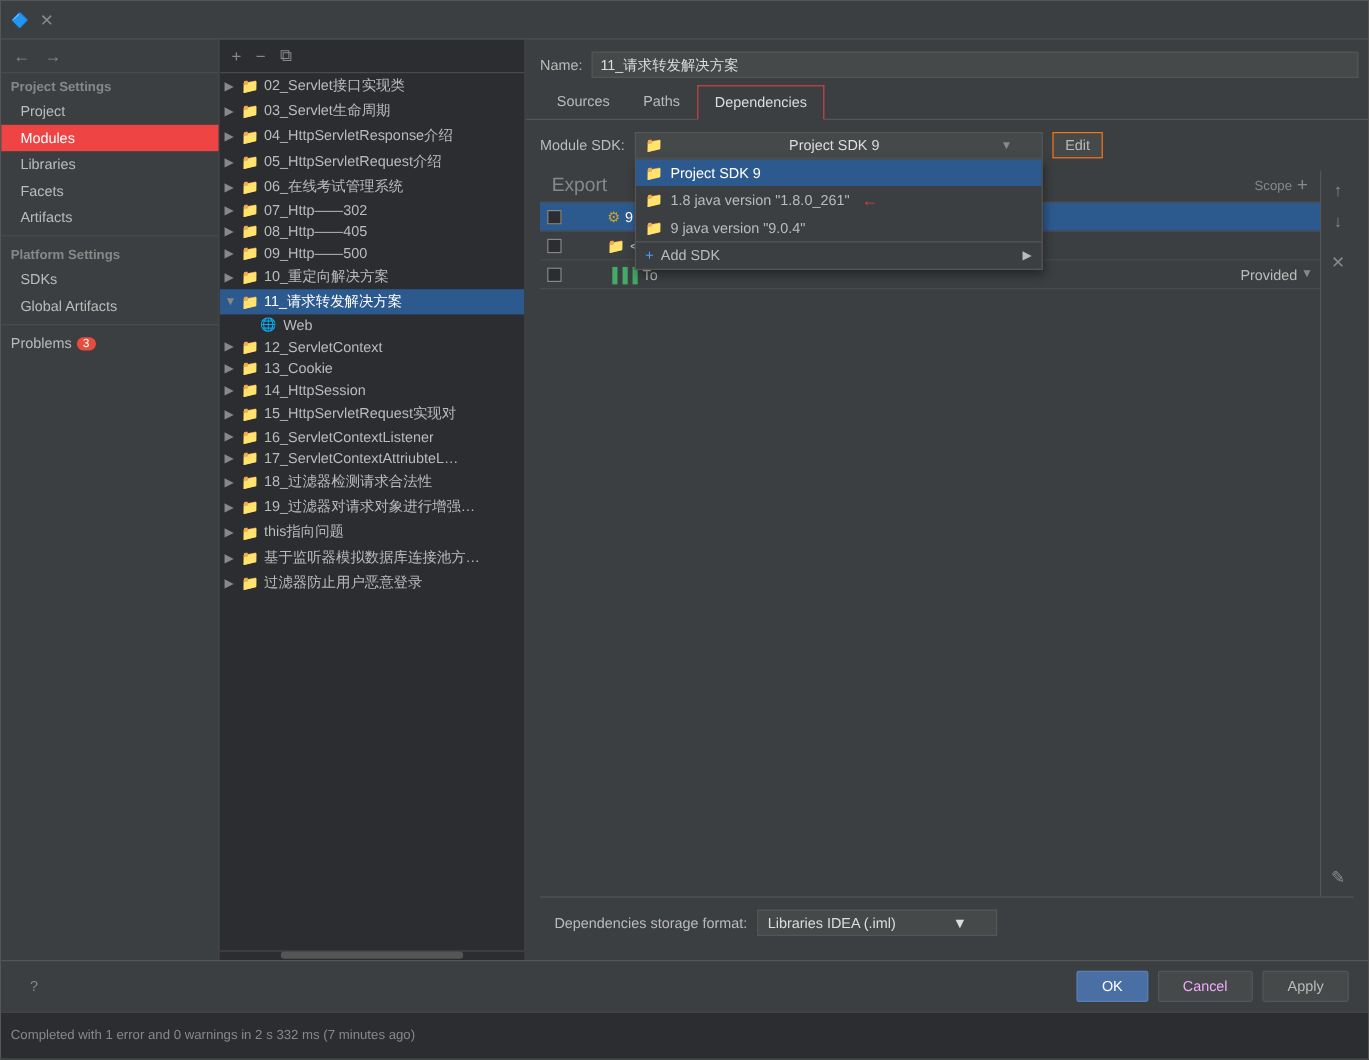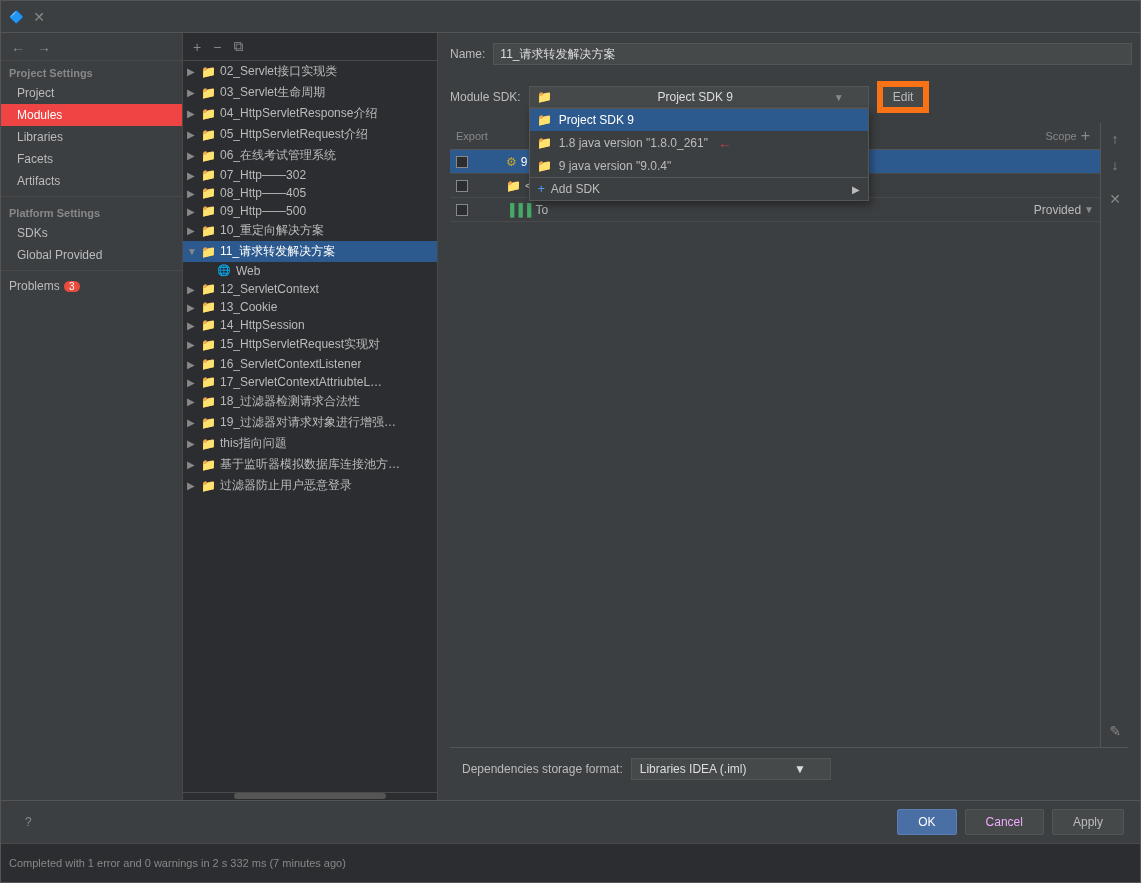"Sources" div.tabs-row { html: none -> <div> <div> <span>Sources</span> </div> <div> <span>Paths</span> </div> <div> <span>Dependencies</span> </div> </div> }
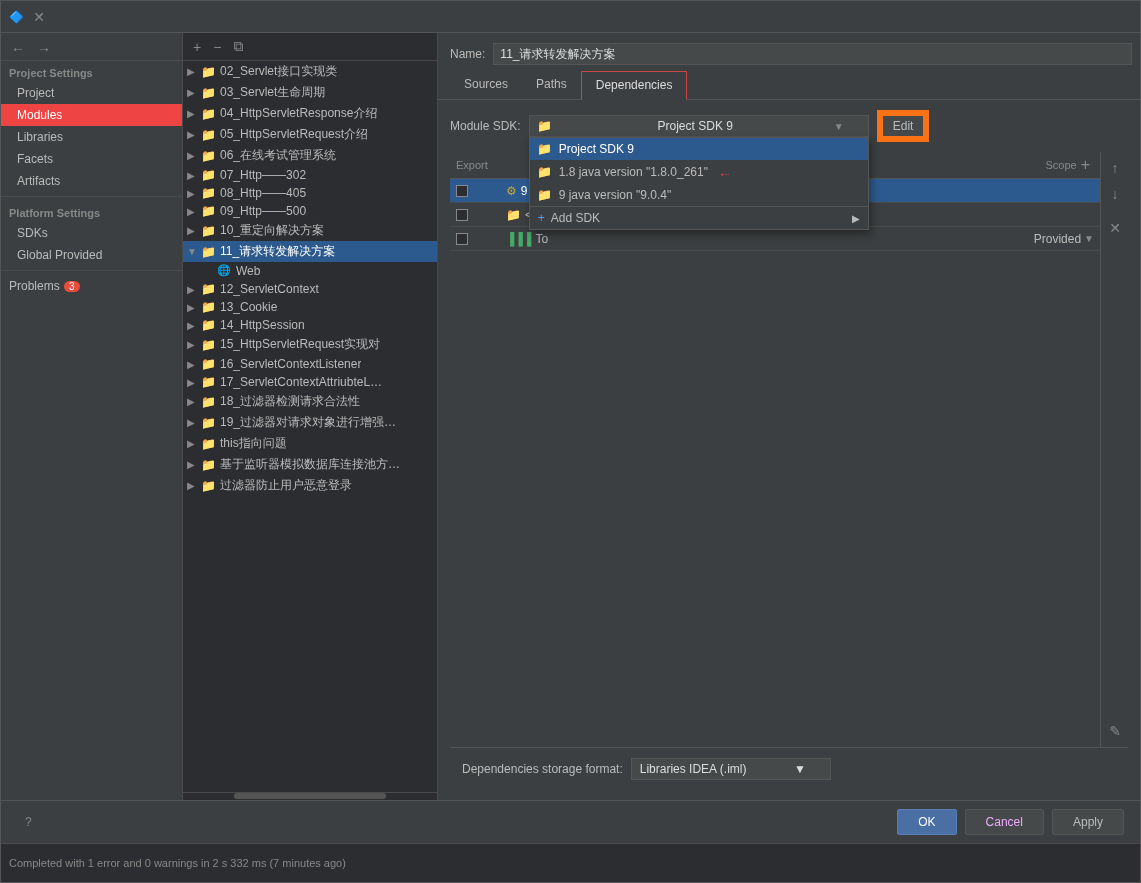"Edit" .edit-btn { border: 6px solid #f97316 -> 1px solid #f97316 }
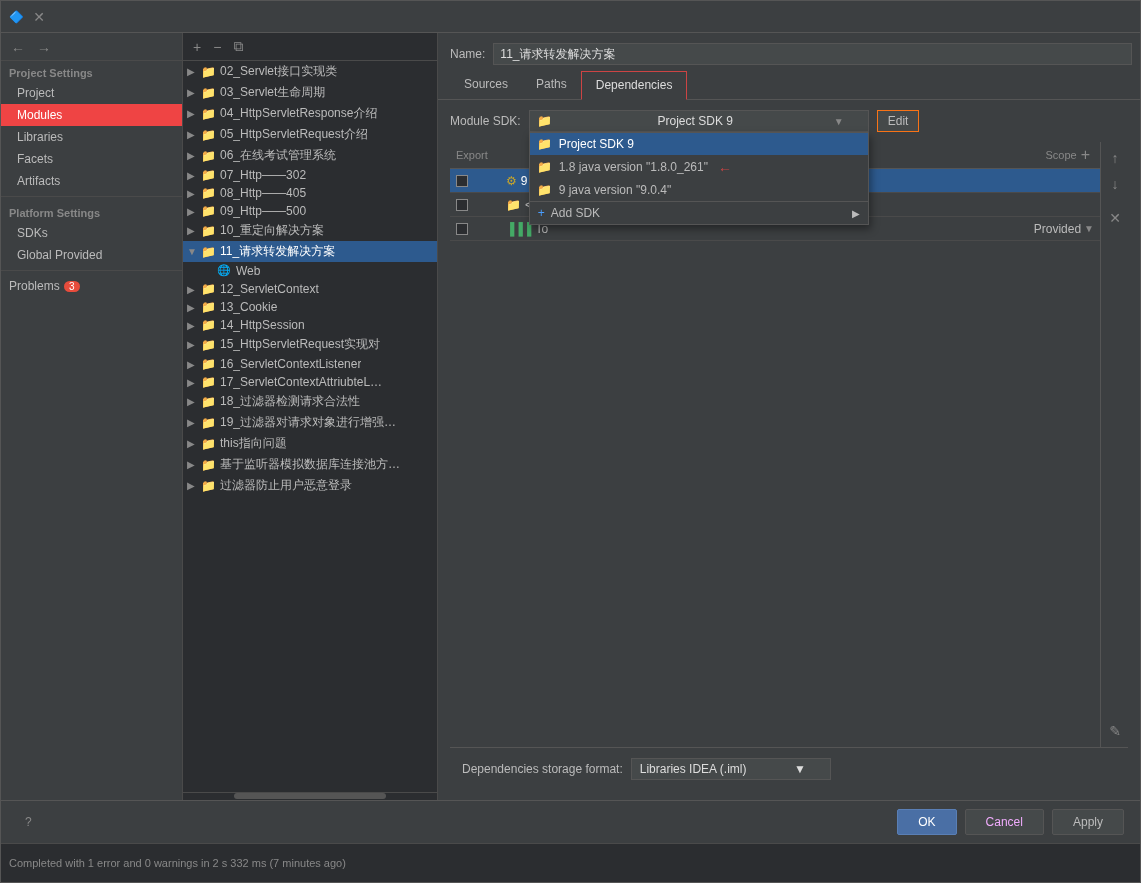"Export" .deps-header-export { font-size: 11px -> 16px; text-align: none -> right }
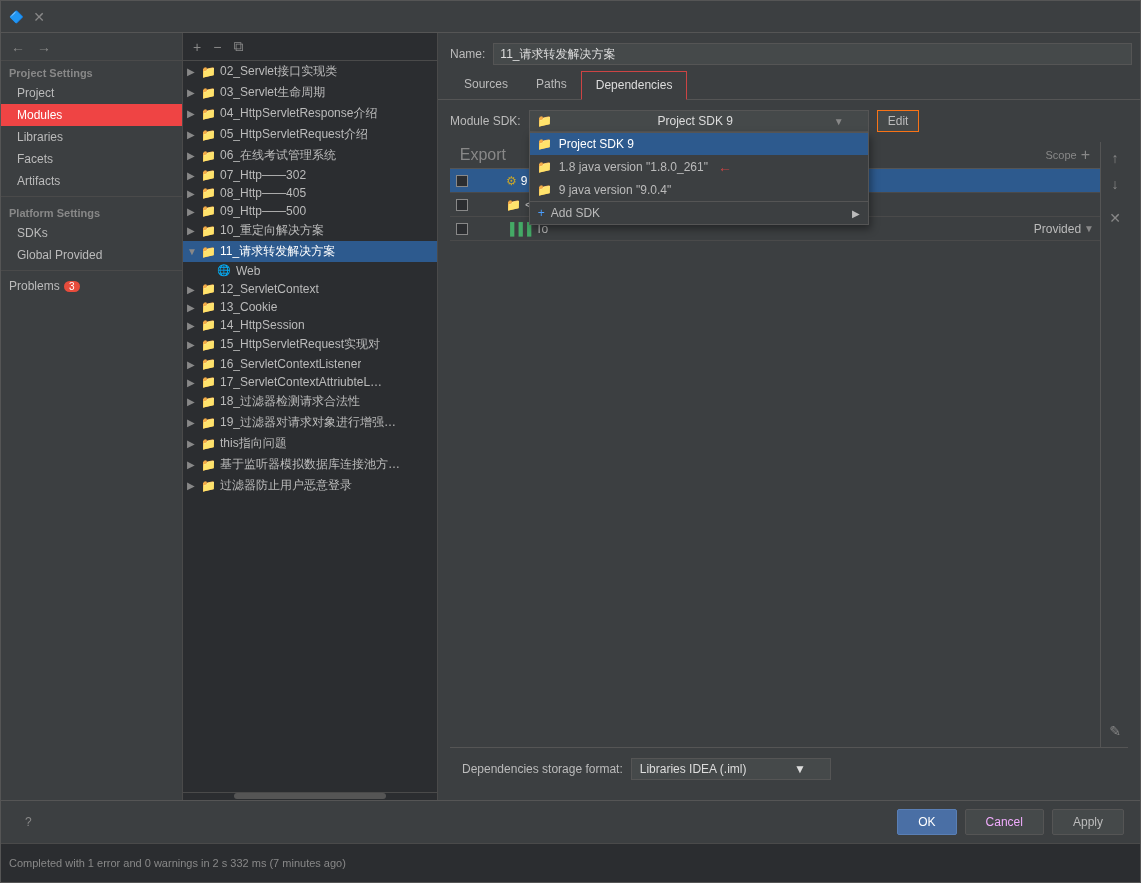"Global Provided" span { text: Provided -> Artifacts }
